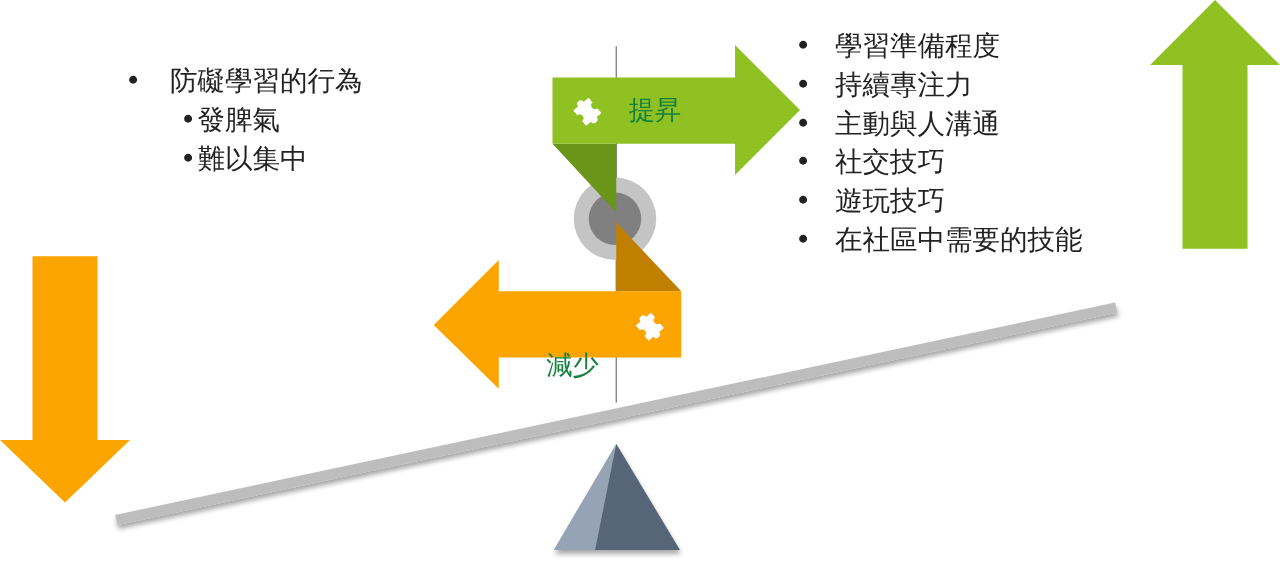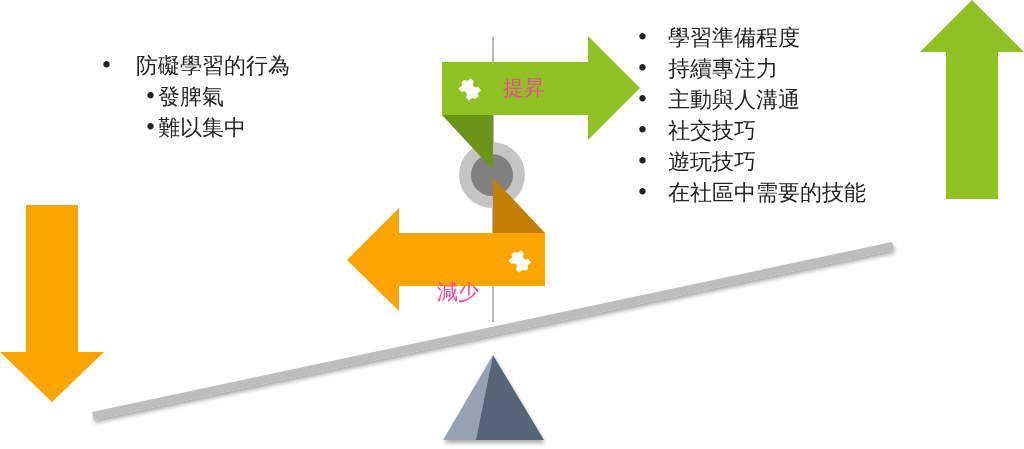"提昇" .arrow-label { color: #ec4899 -> #15803d }
